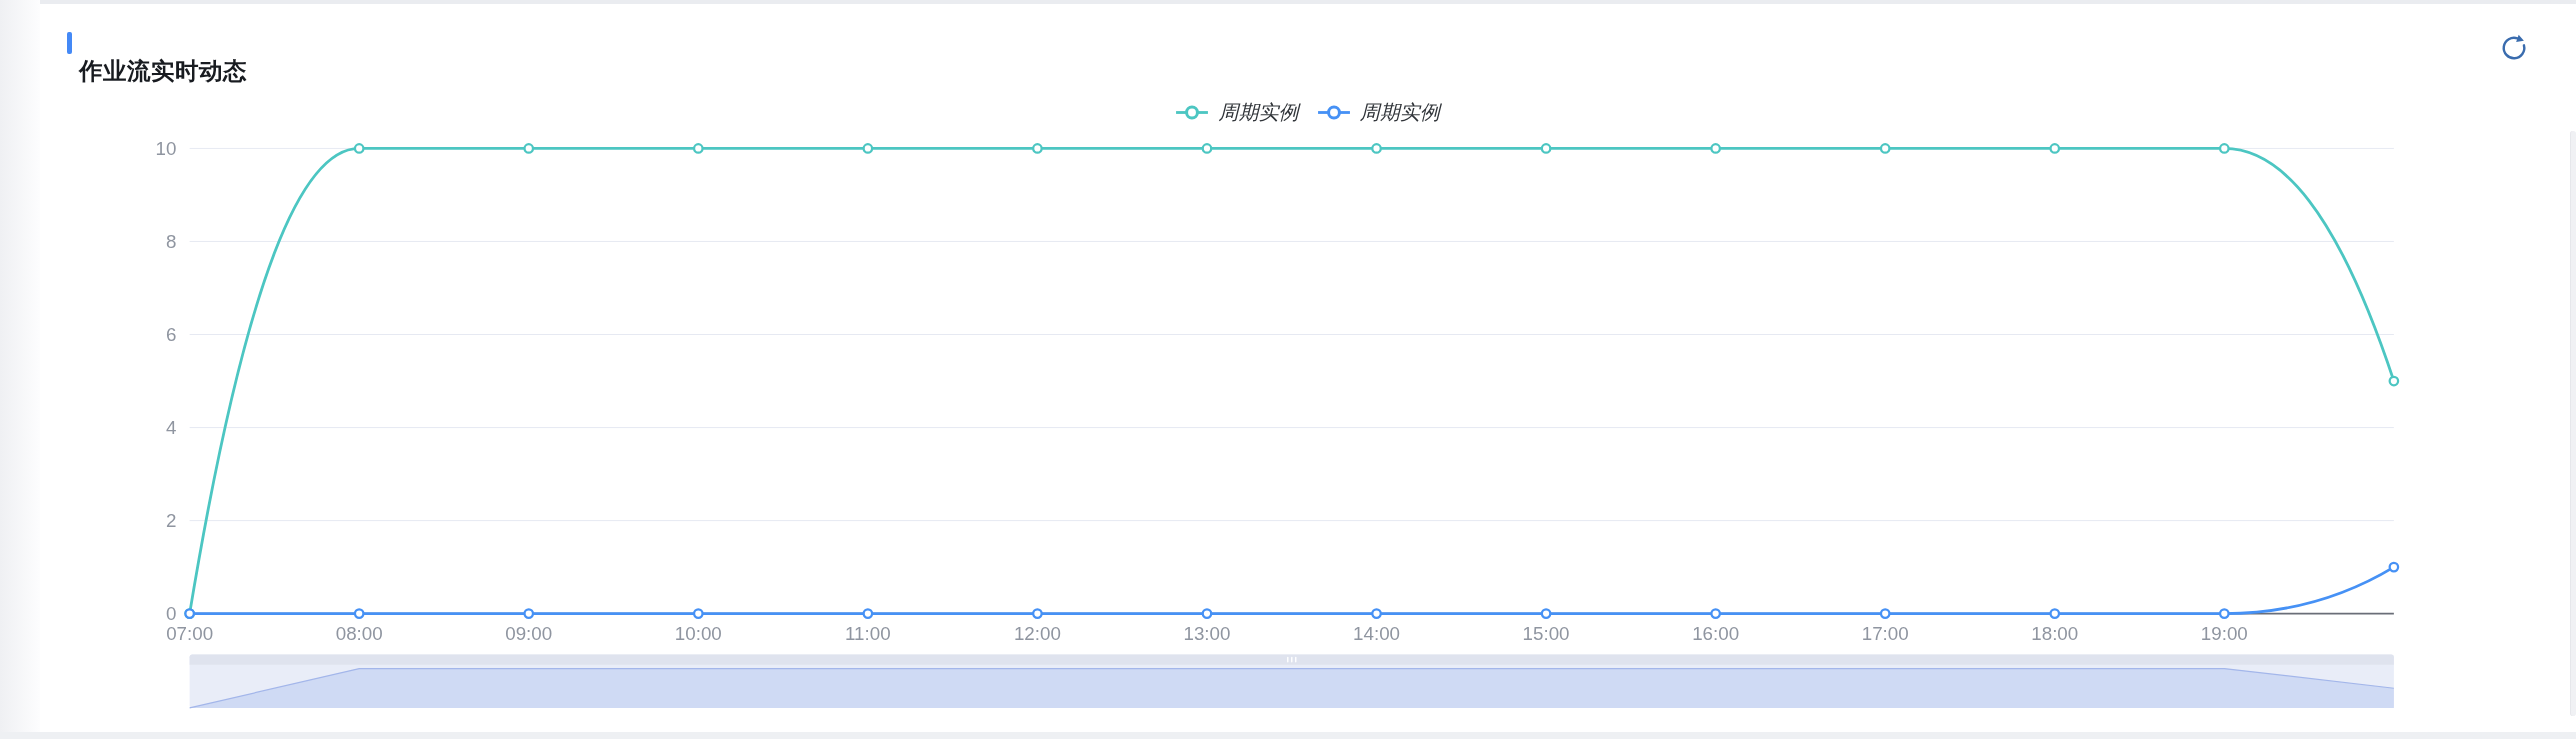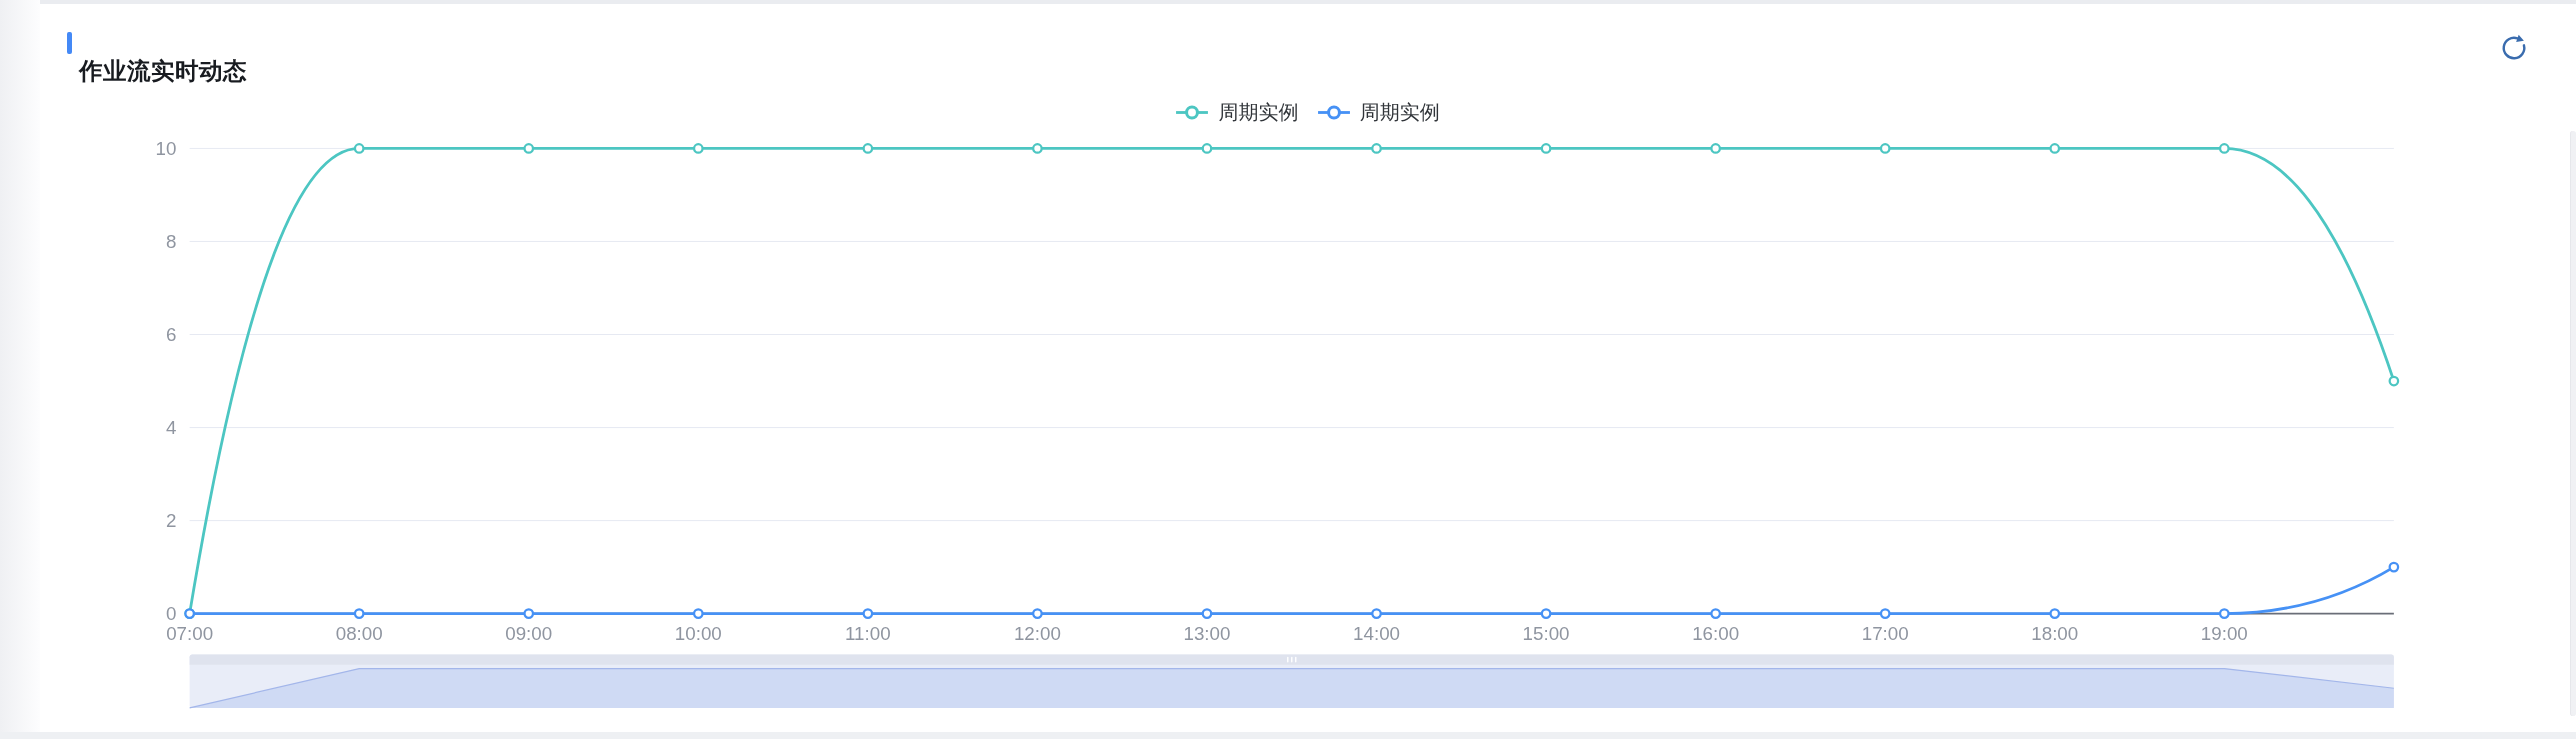"周期实例" .legend-row { font-style: none -> italic }
